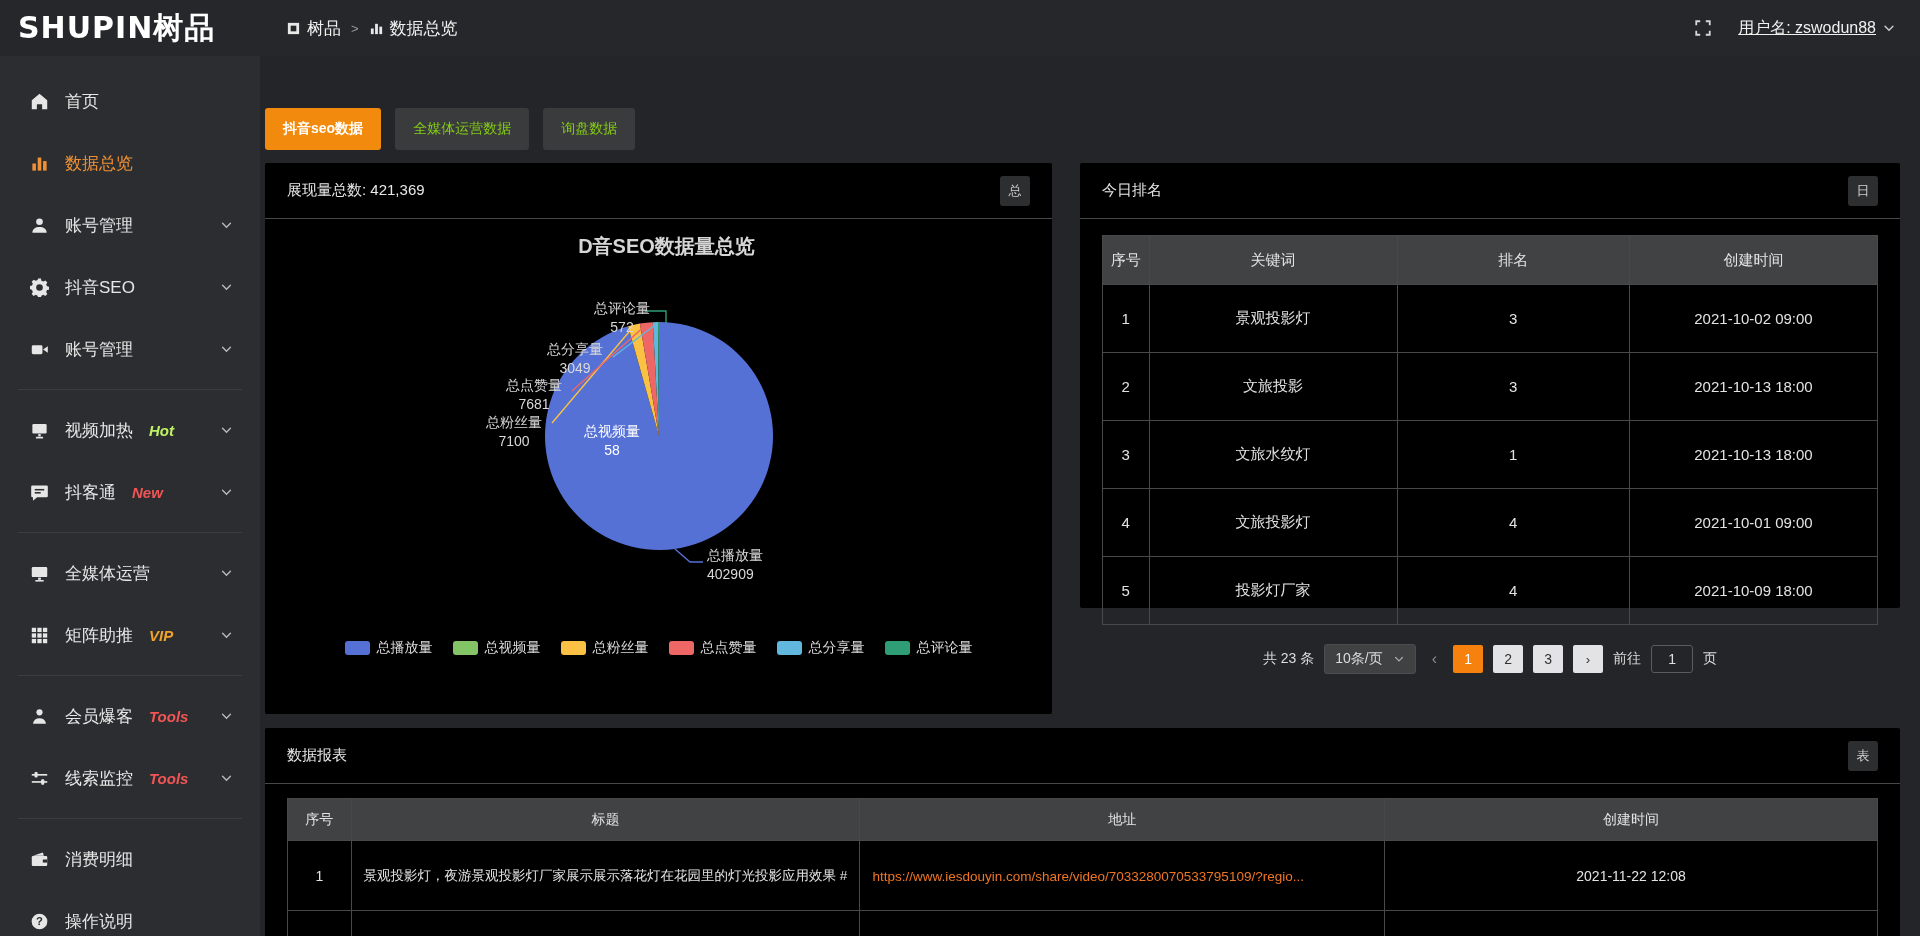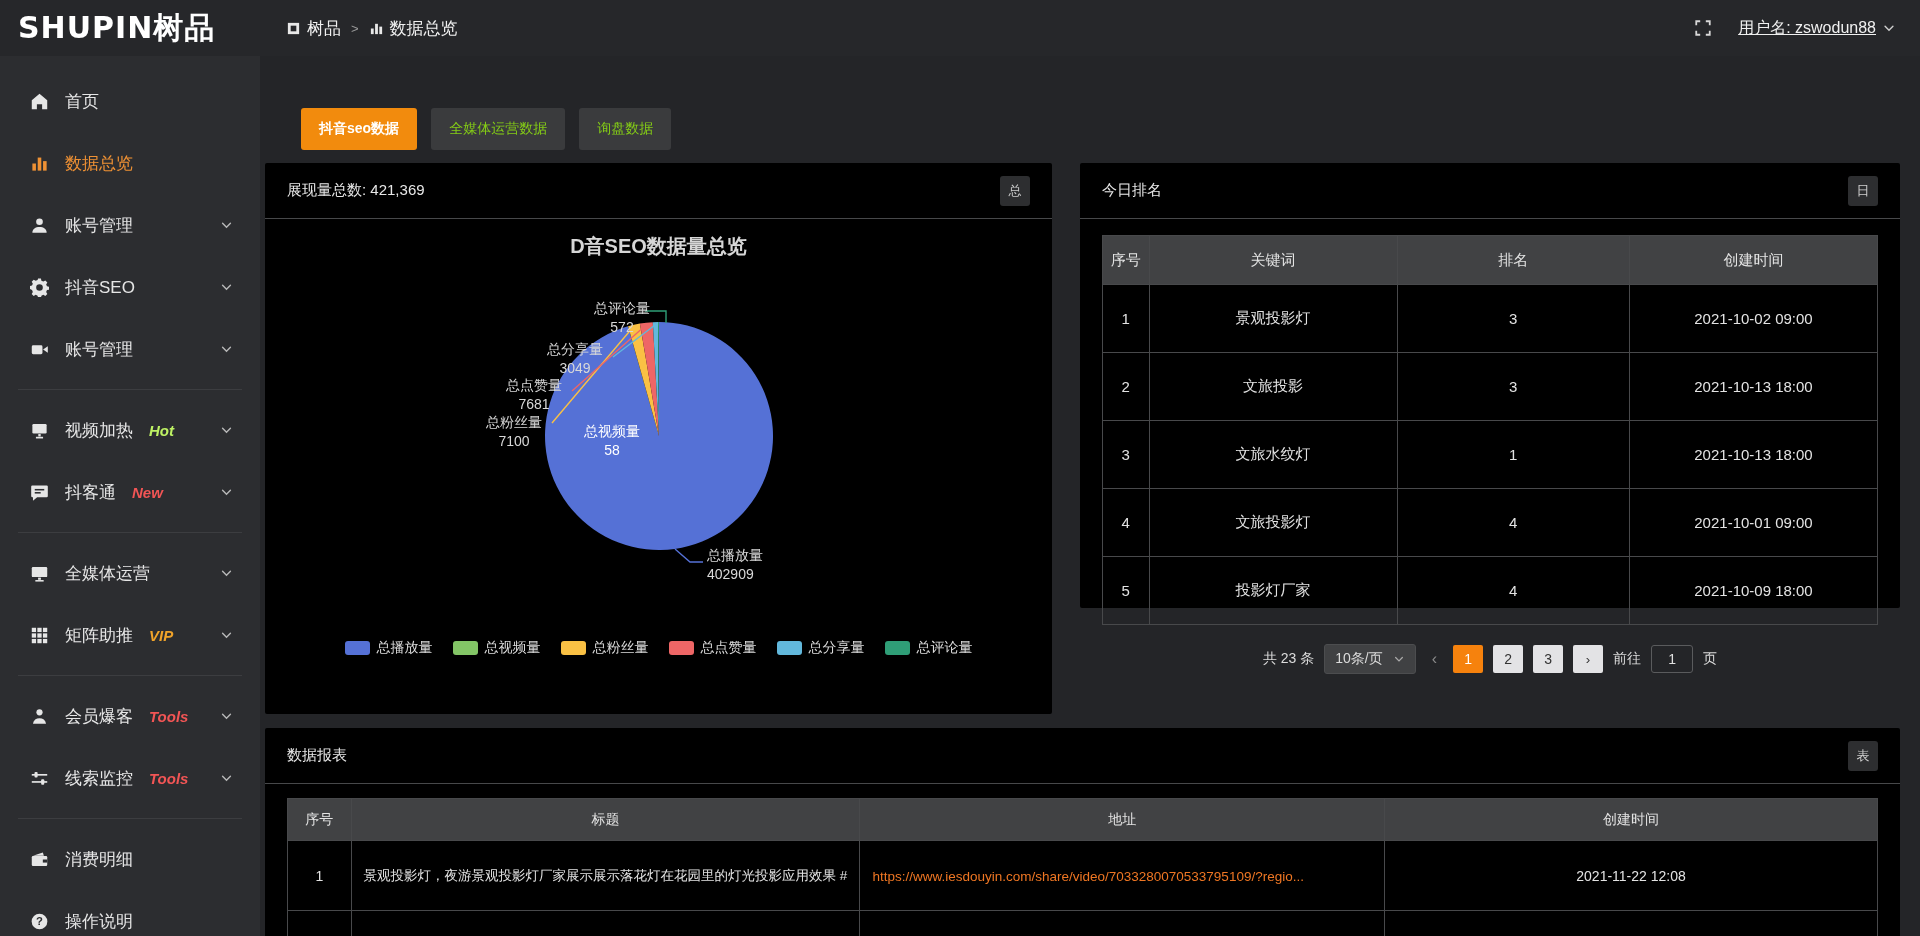"抖音seo数据" .tabs { margin-left: 36px -> none }
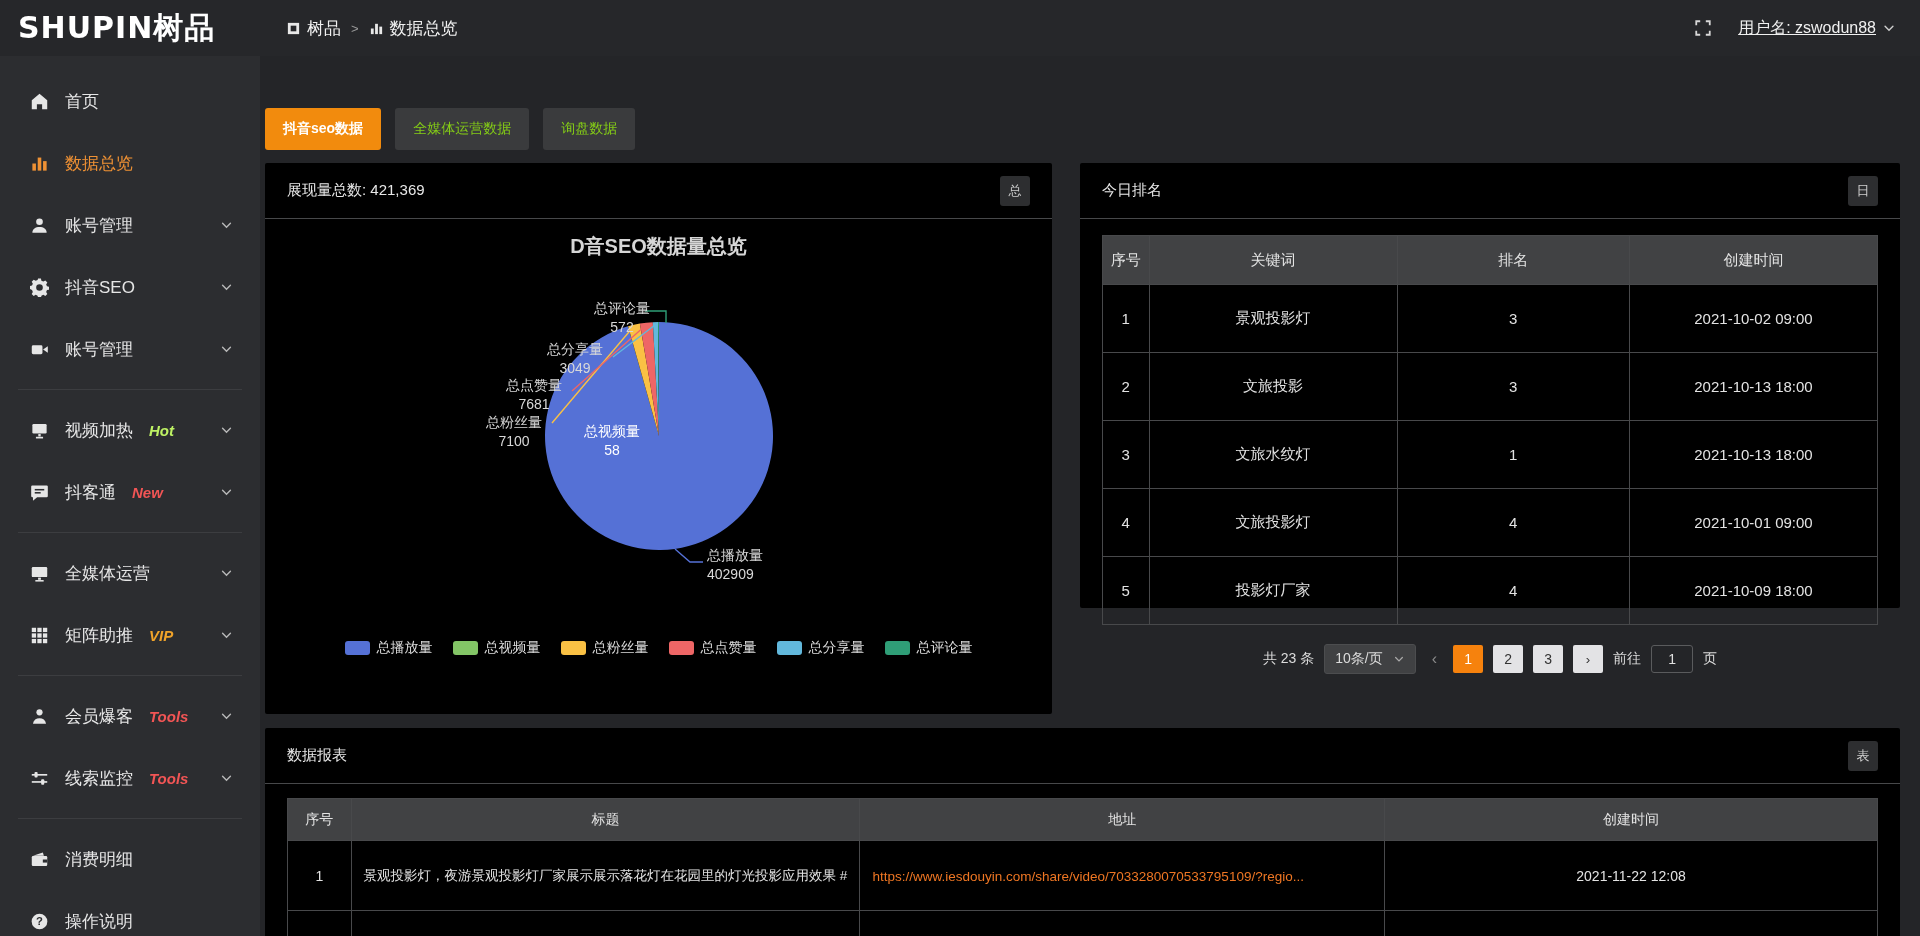"D音SEO数据量总览" .chart-title { left: 0 -> 8px }
